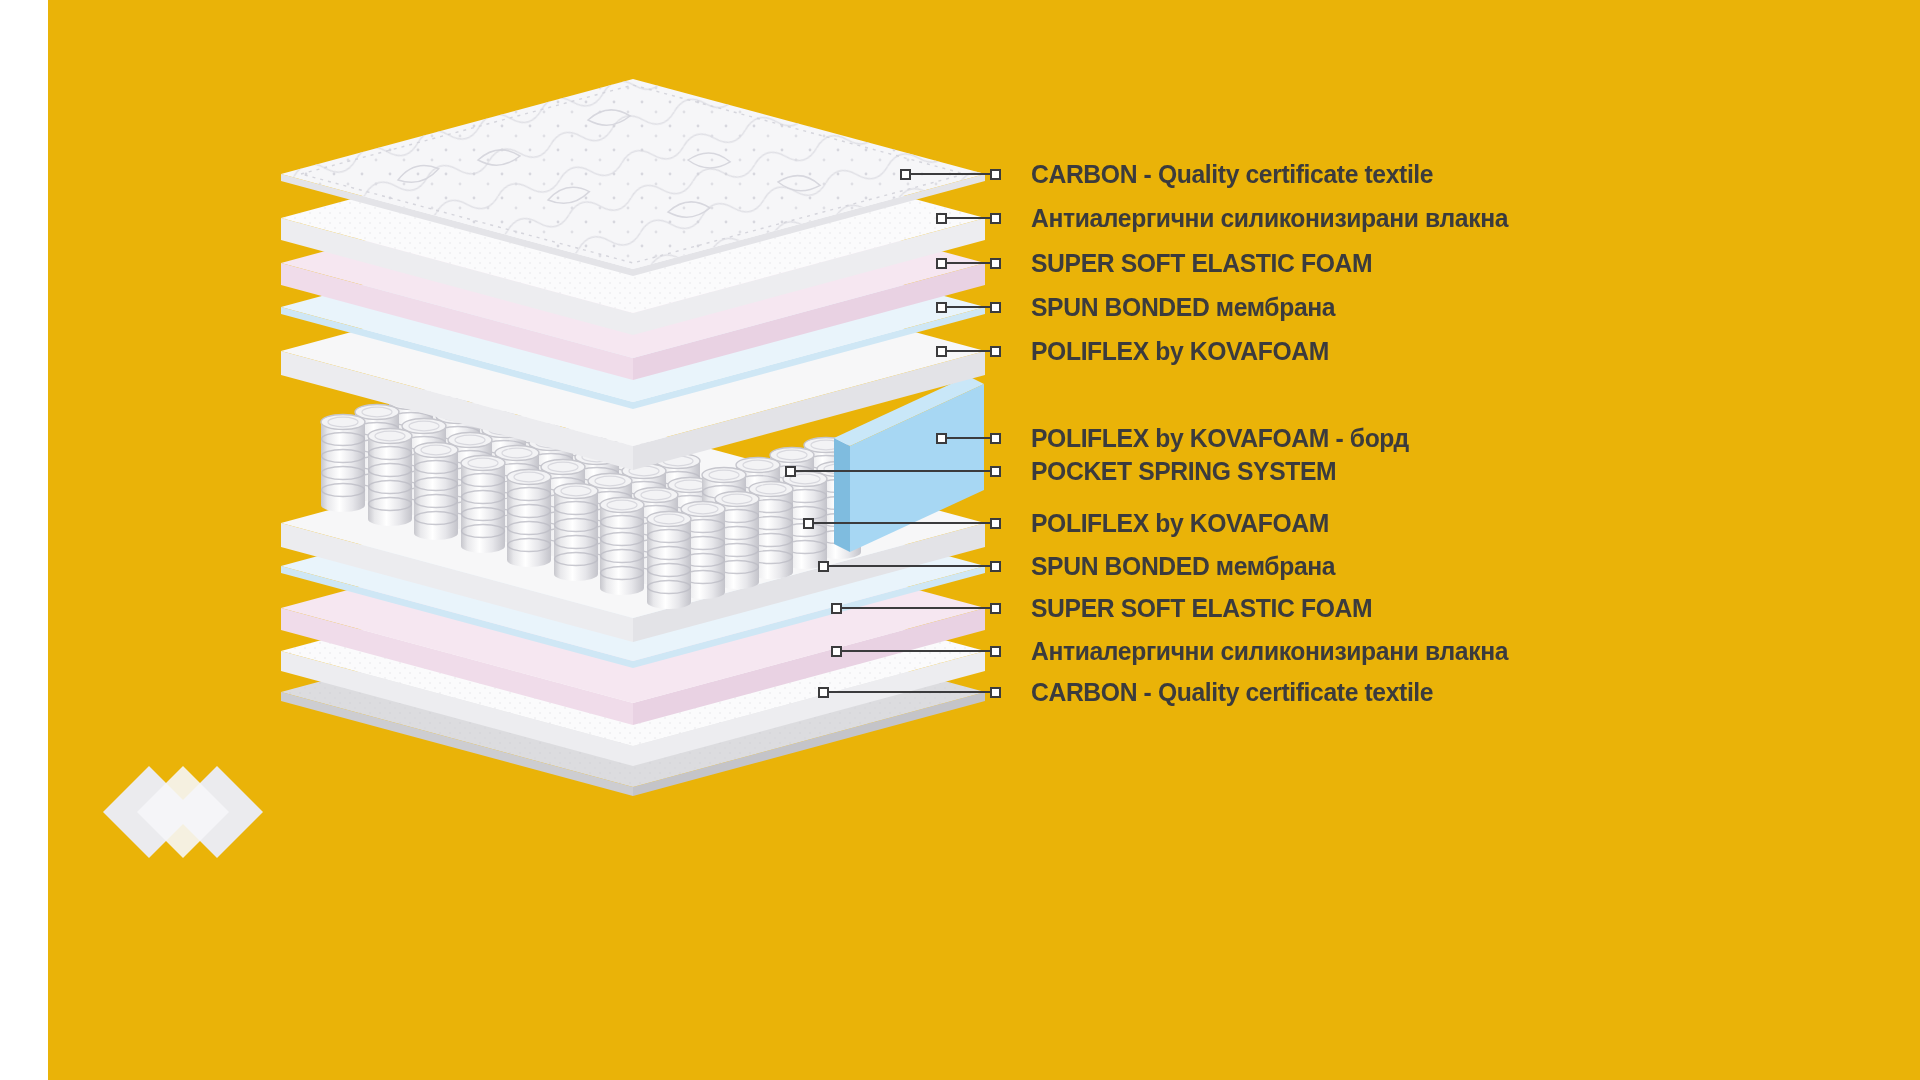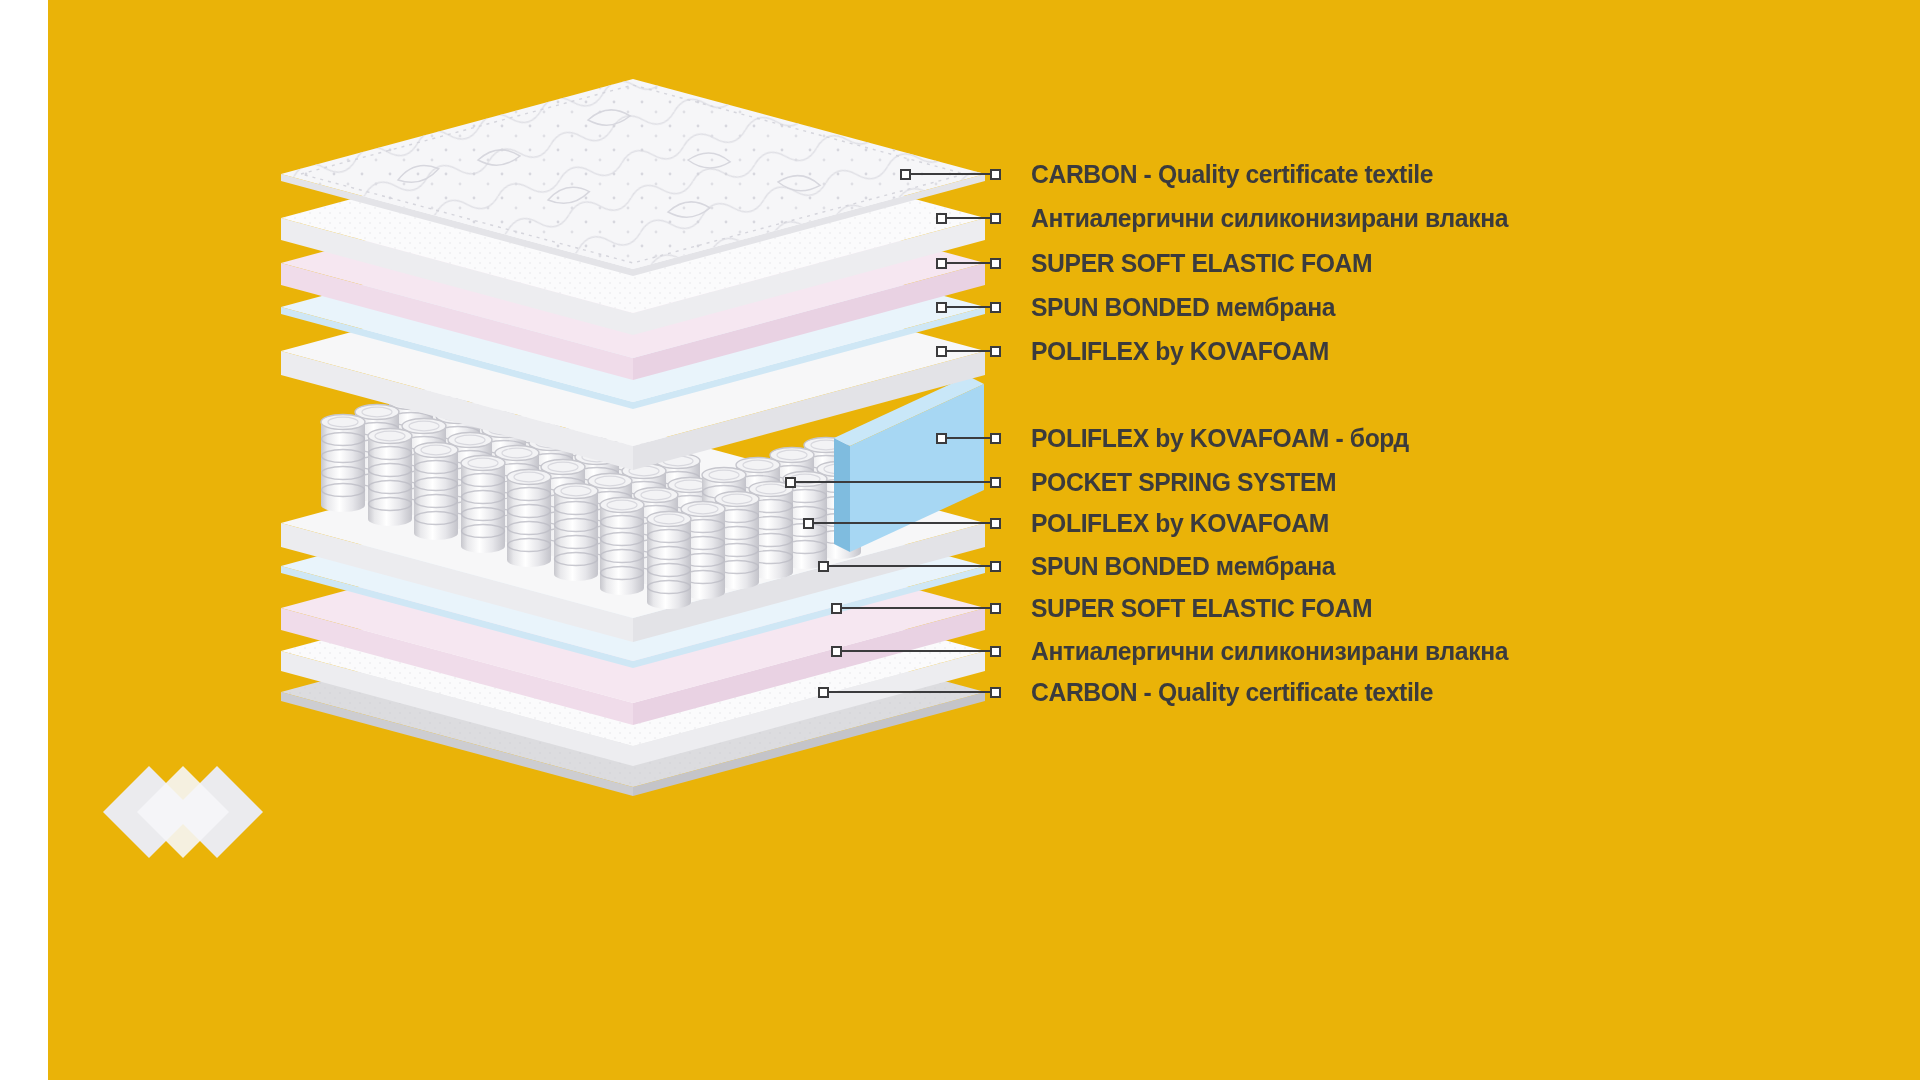"POCKET SPRING SYSTEM" div.callout { top: 476px -> 465px }
